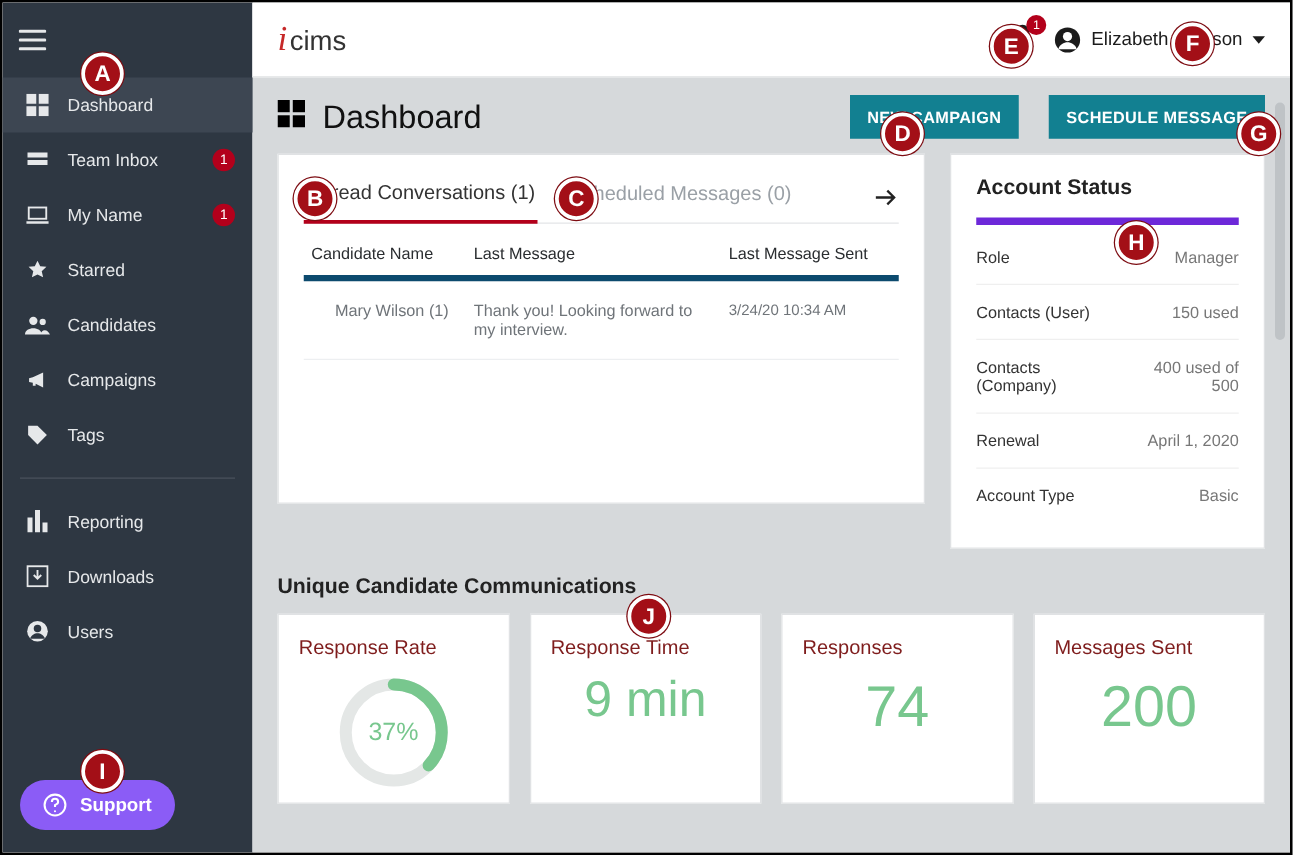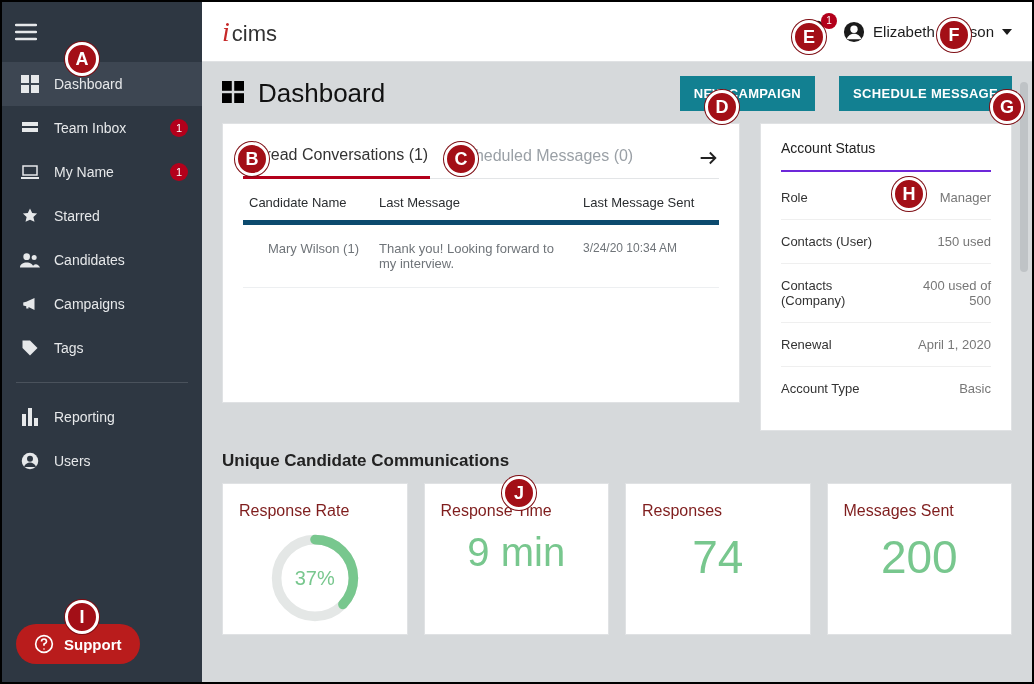"Account Status" .acct-card h3 { border-bottom: 2px solid #6d28d9 -> 6px solid #6d28d9; font-size: 14px -> 17px; font-weight: 400 -> 700 }
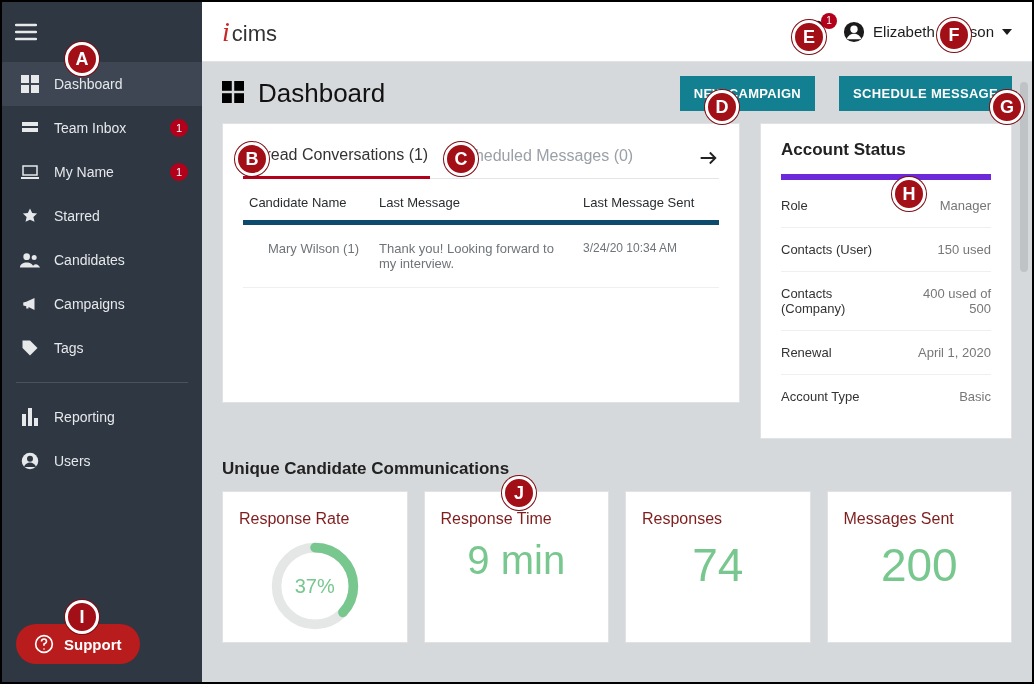"Downloads" div.nav-item { html: none -> <div> <span> <svg> <rect></rect> <path></path> </svg> </span> <span>Downloads</span> </div> }
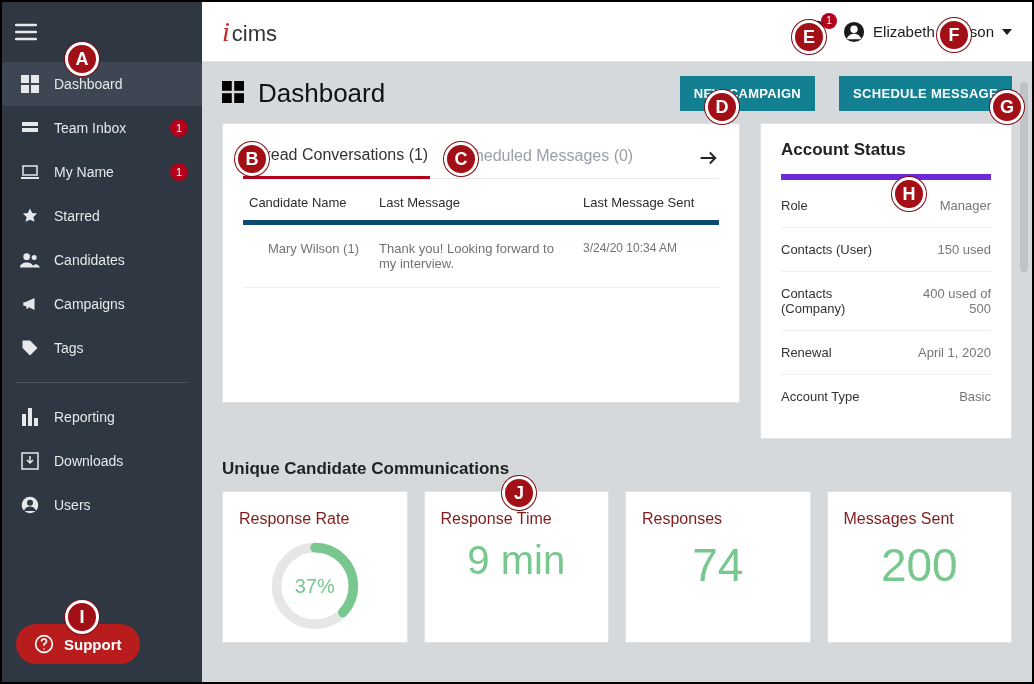"Support" .support-button { background: #b91c1c -> #8b5cf6 }
